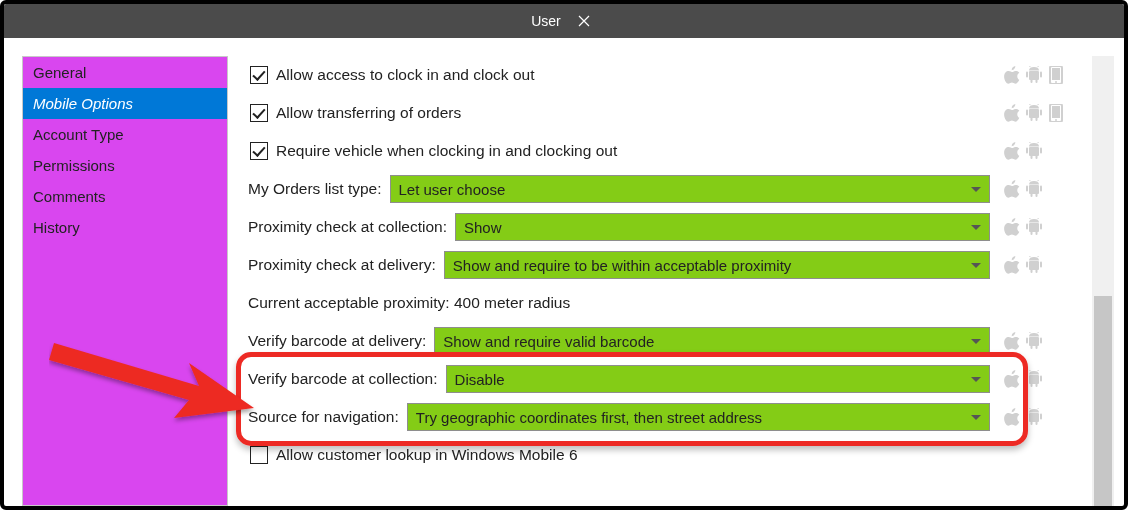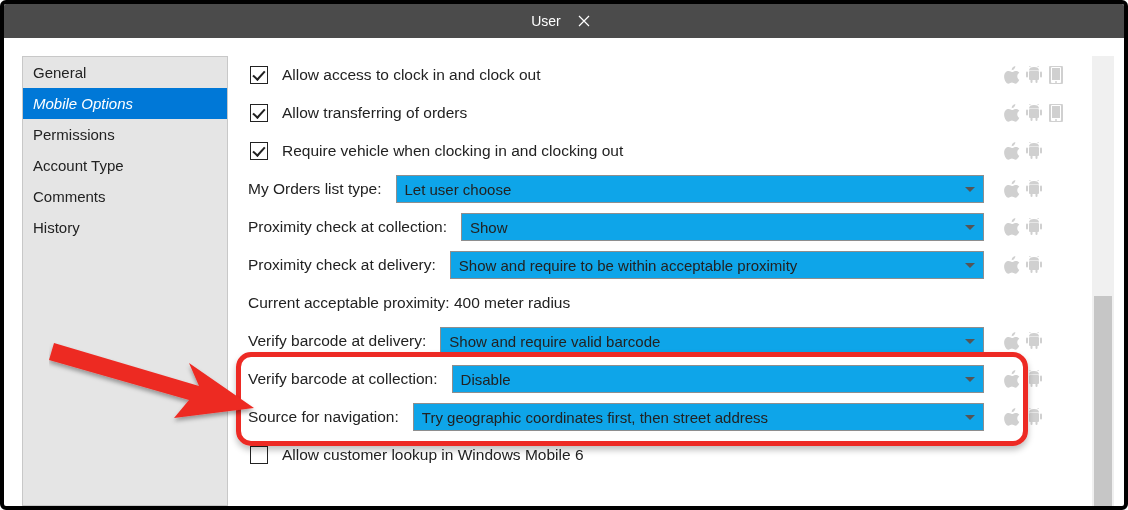"General" .sidebar { background: #e5e5e5 -> #d946ef }
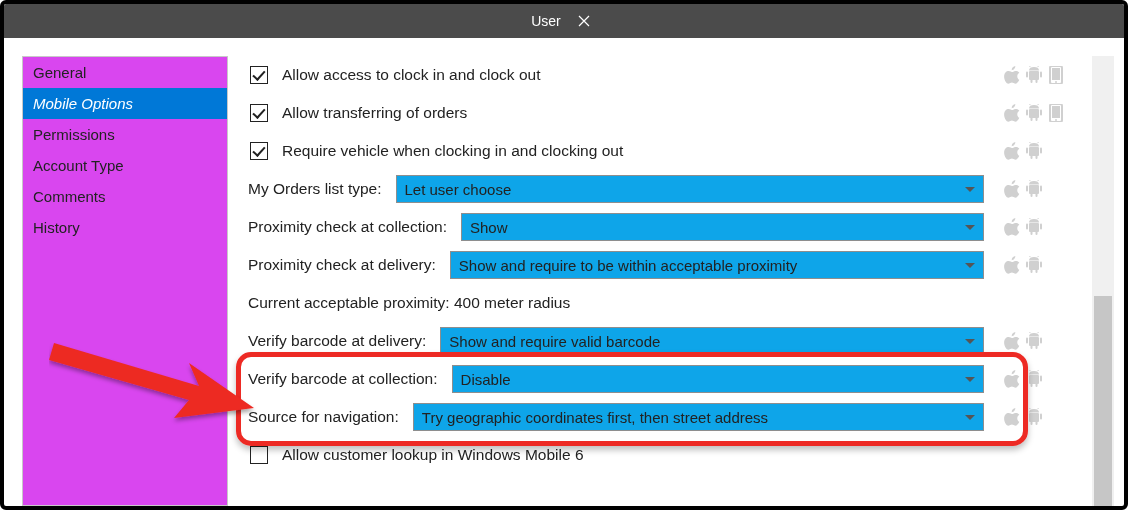"Allow access to clock in" .row { gap: 14px -> 8px }
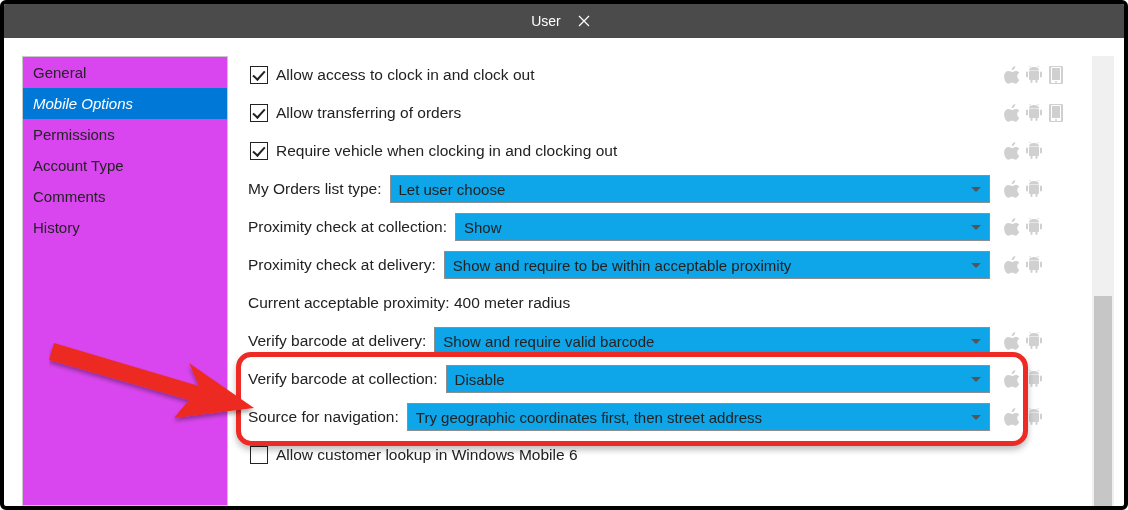"Permissions" div.sidebar-item { order: before "Account Type" -> after "Account Type" }
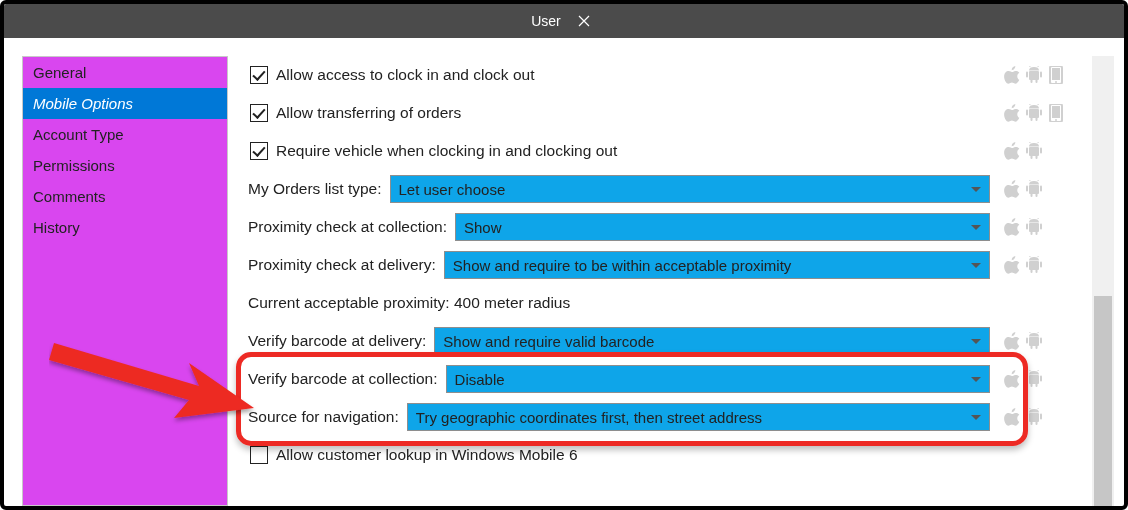"Let user choose" .row .select { background: #0ea5e9 -> #84cc16 }
